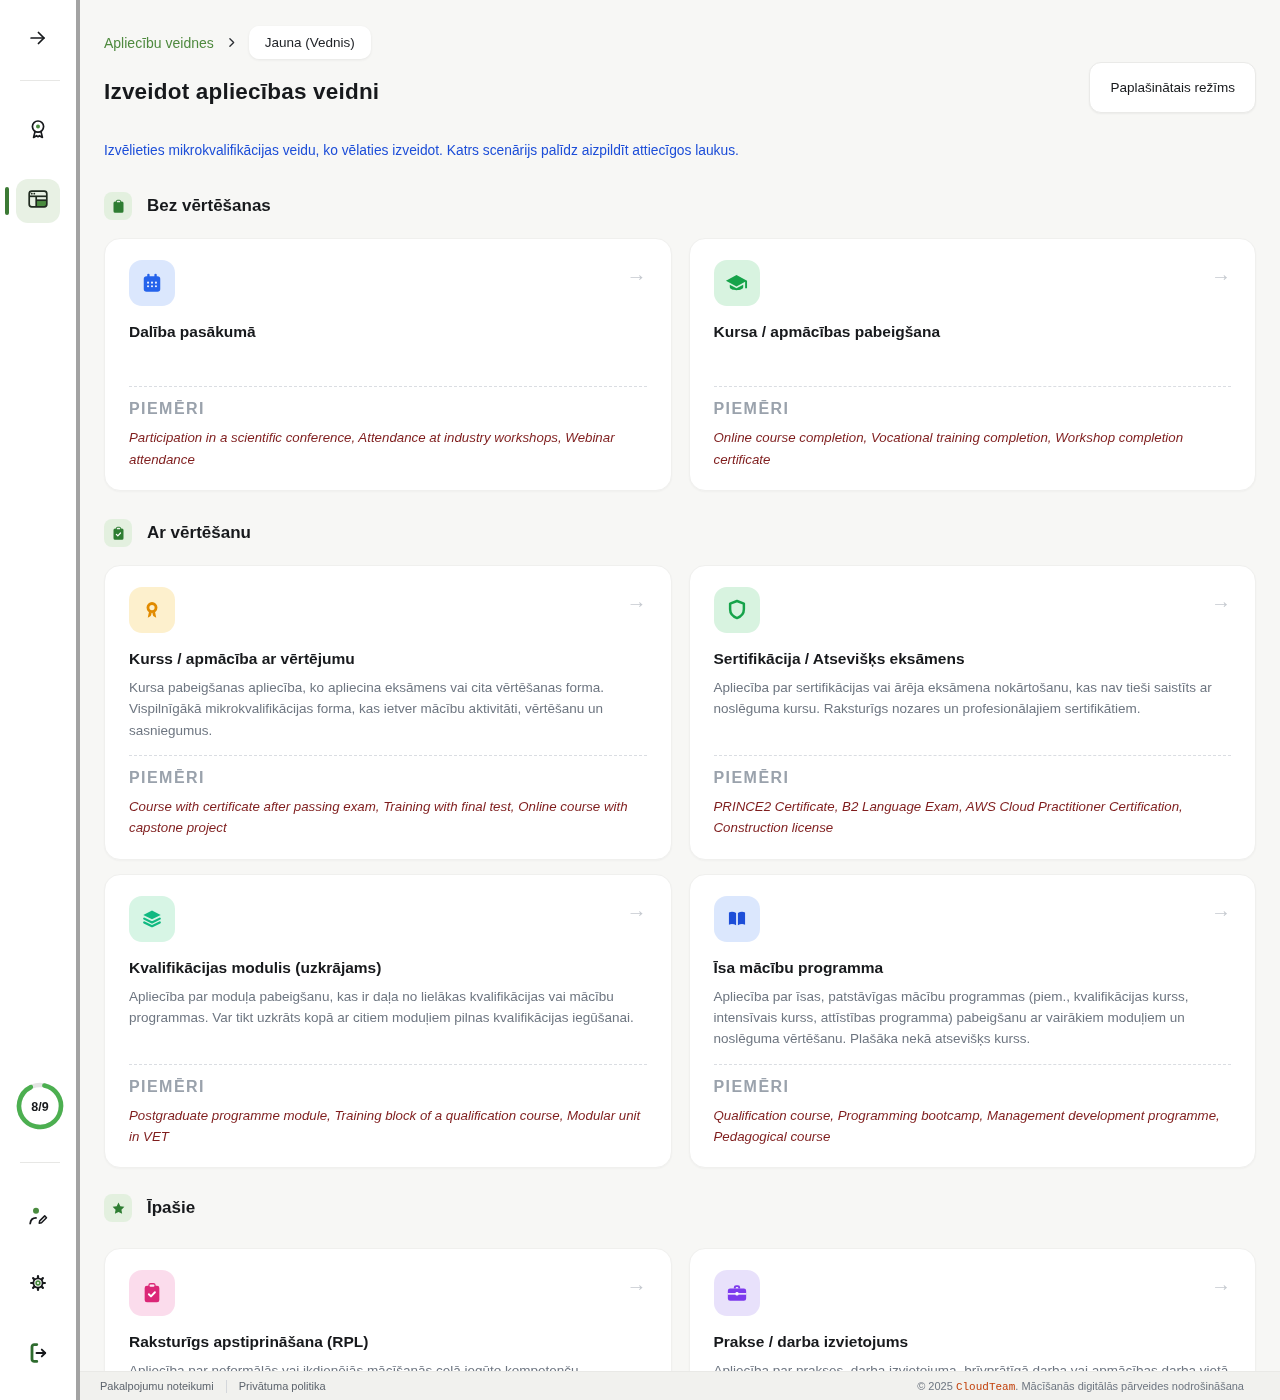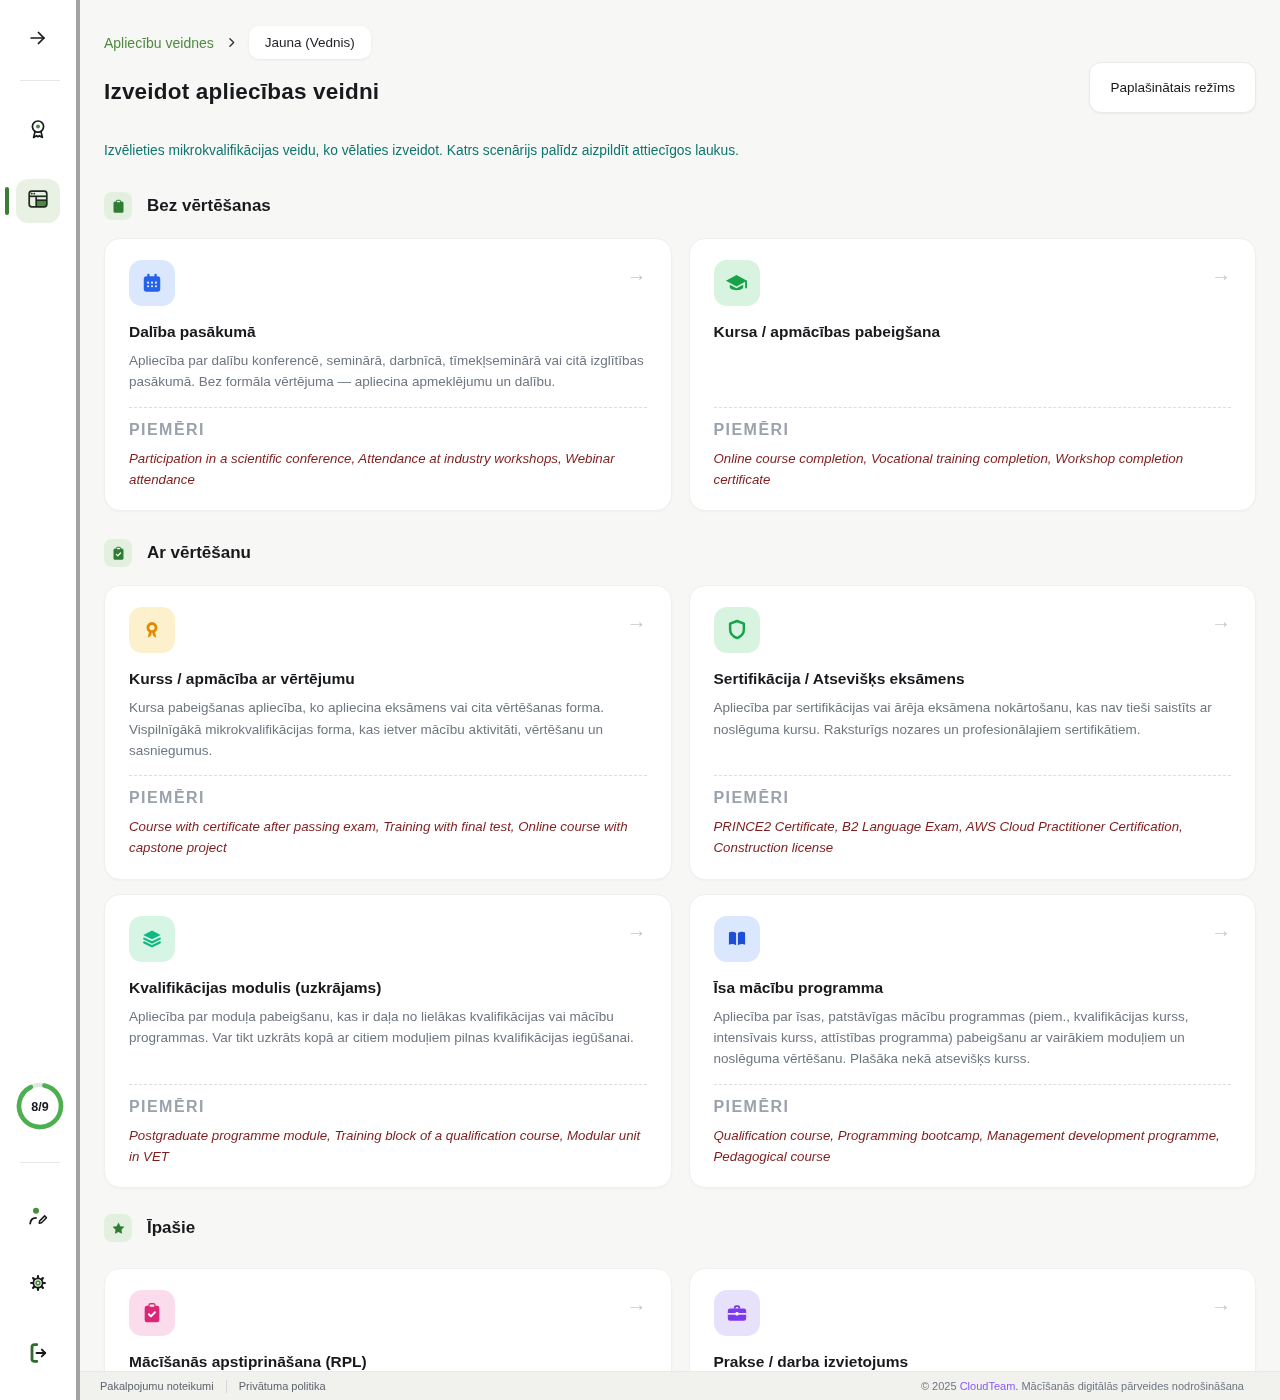"Izvēlieties mikrokvalifikācijas veidu," .subtitle { color: #0f766e -> #1d4ed8 }
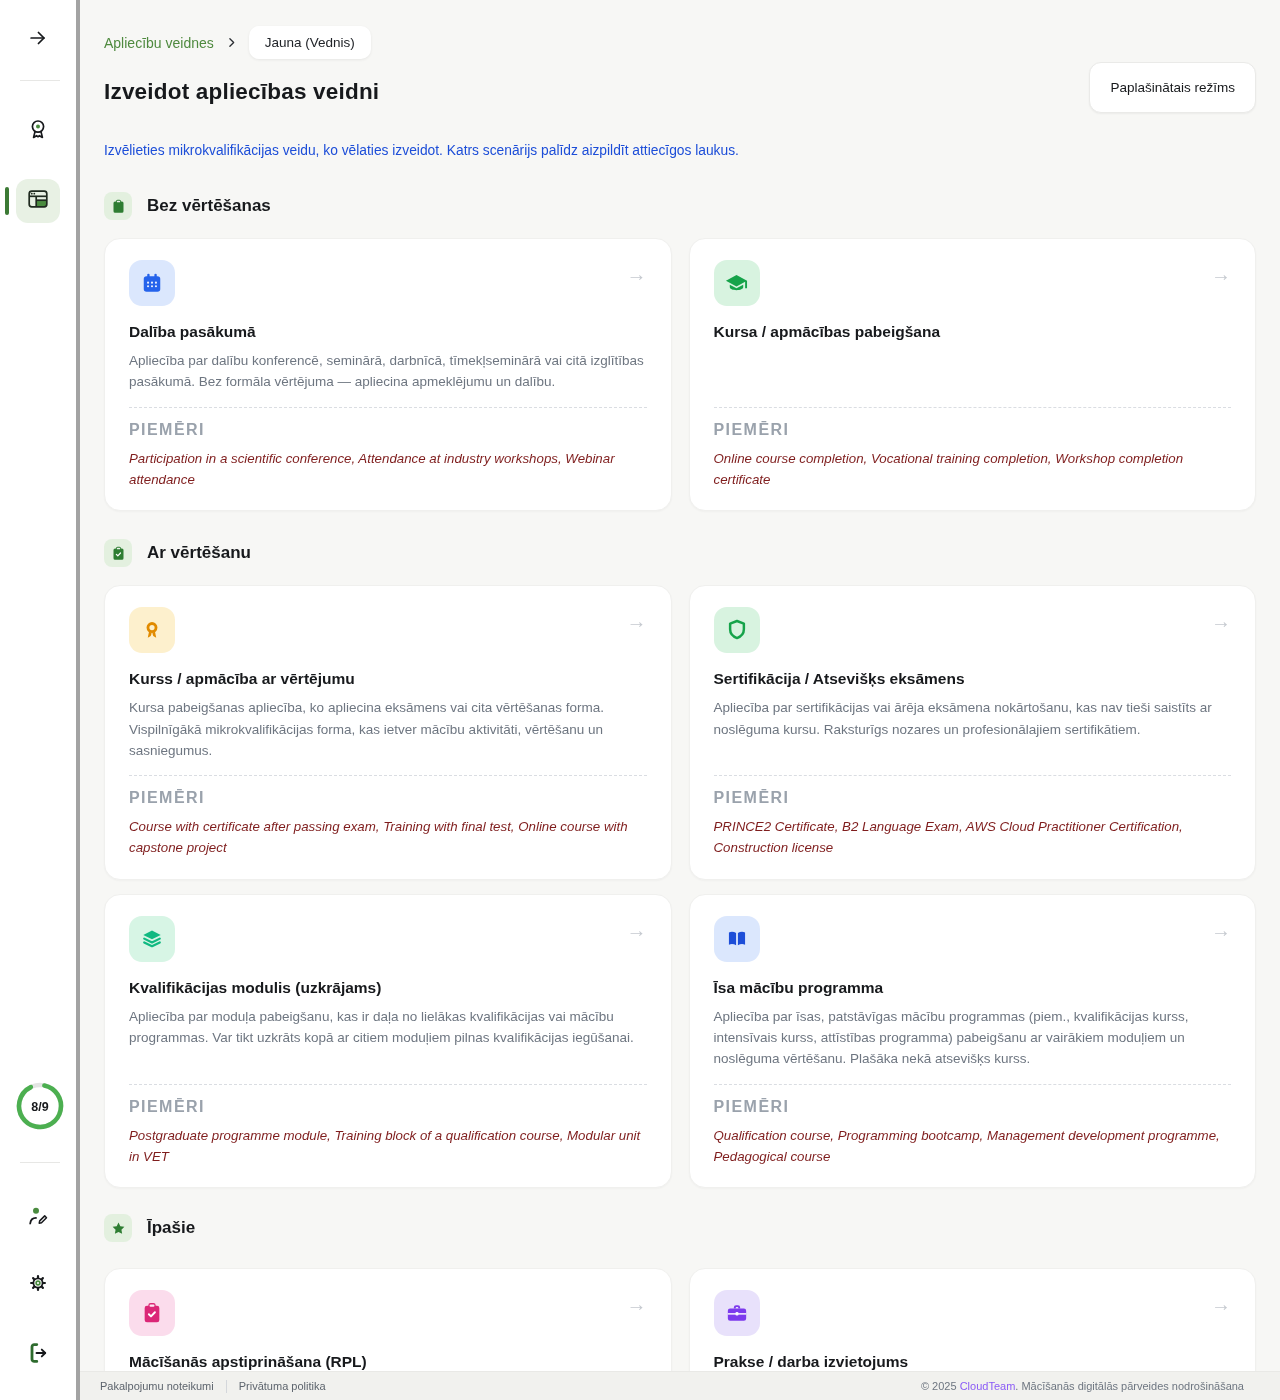"Apliecība par dalību konferencē," p.card-desc { html: <p>Apliecība par dalību konferencē, seminārā, darbnīcā, tīmekļseminārā vai citā izglītības pasākumā. Bez formāla vērtējuma — apliecina apmeklējumu un dalību.</p> -> none }
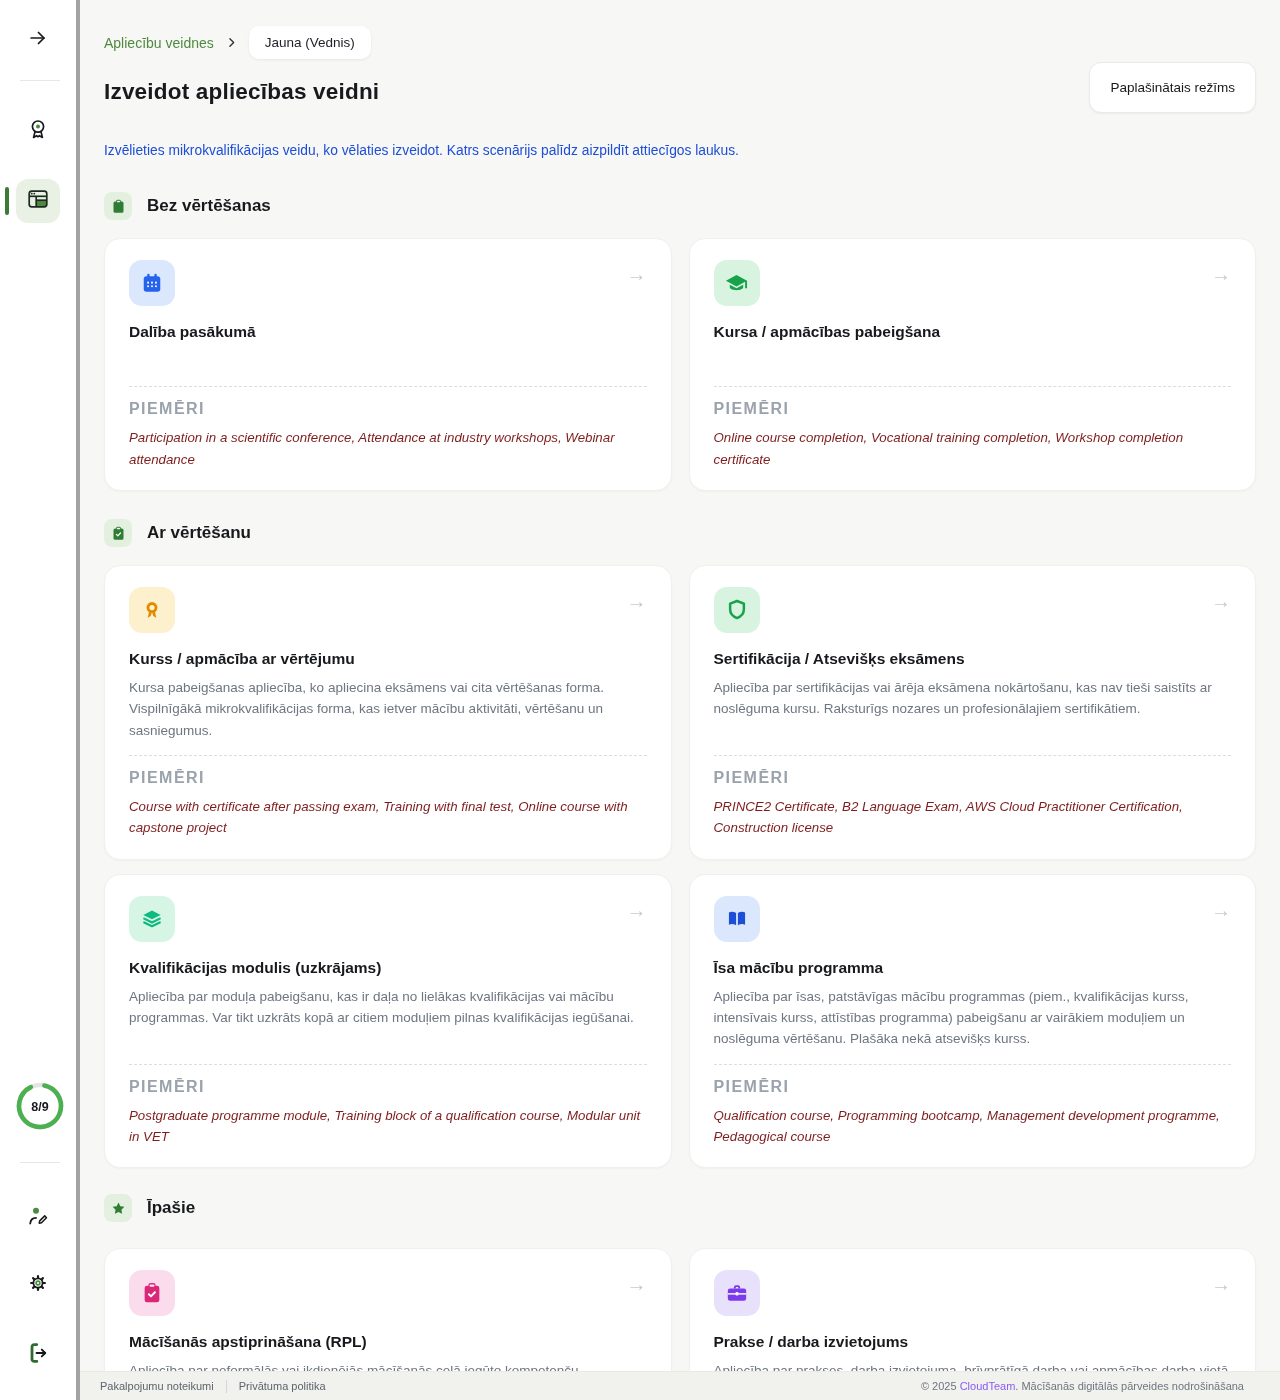"Mācīšanās apstiprināšana (RPL)" h3.card-title { text: Mācīšanās -> Raksturīgs }
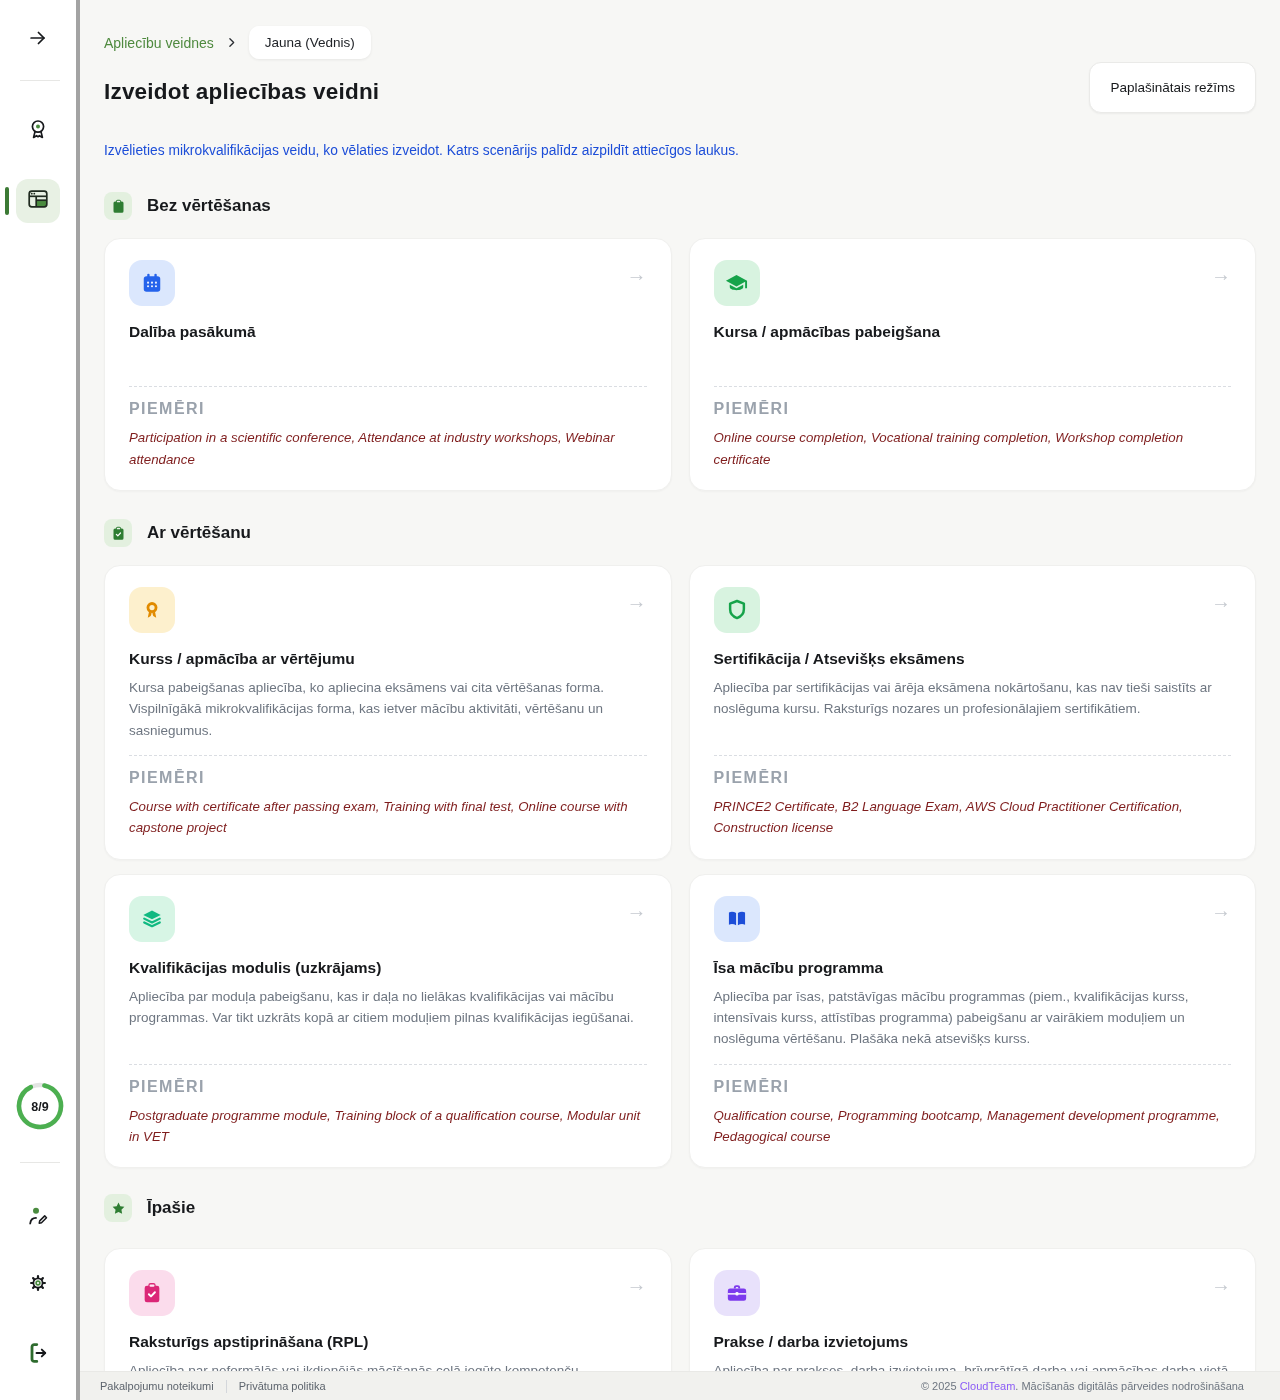"CloudTeam" .brand { color: #8b5cf6 -> #c2410c; font-family: none -> Liberation Mono, monospace }
